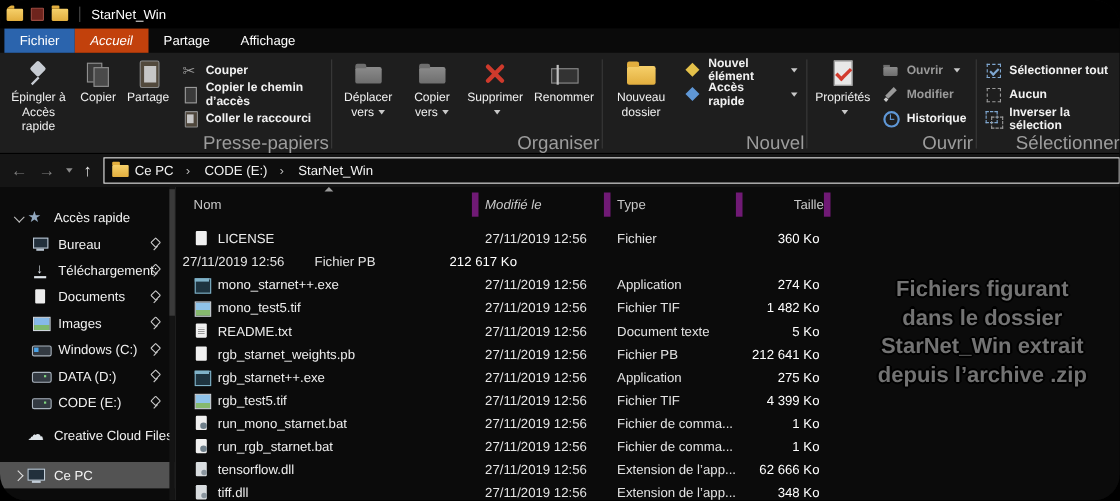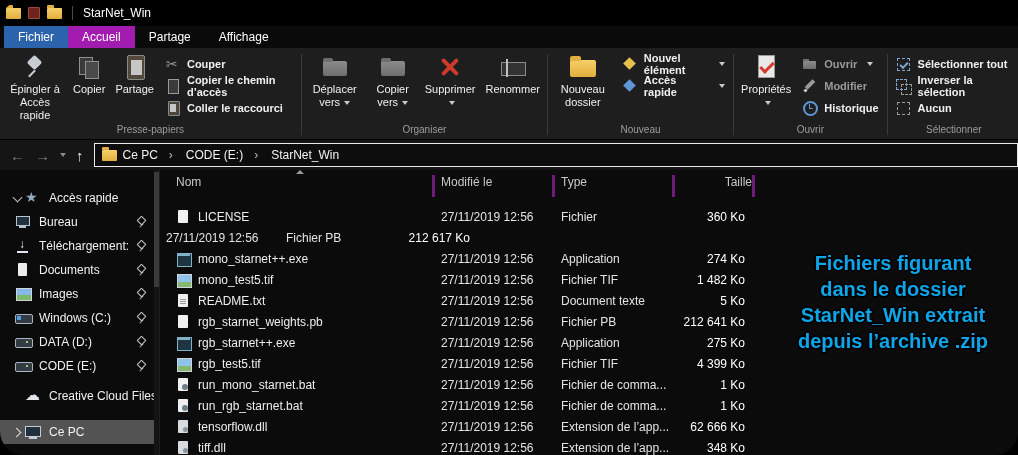"Accueil" .tab-active { background: #a21caf -> #c2410c; font-style: none -> italic }
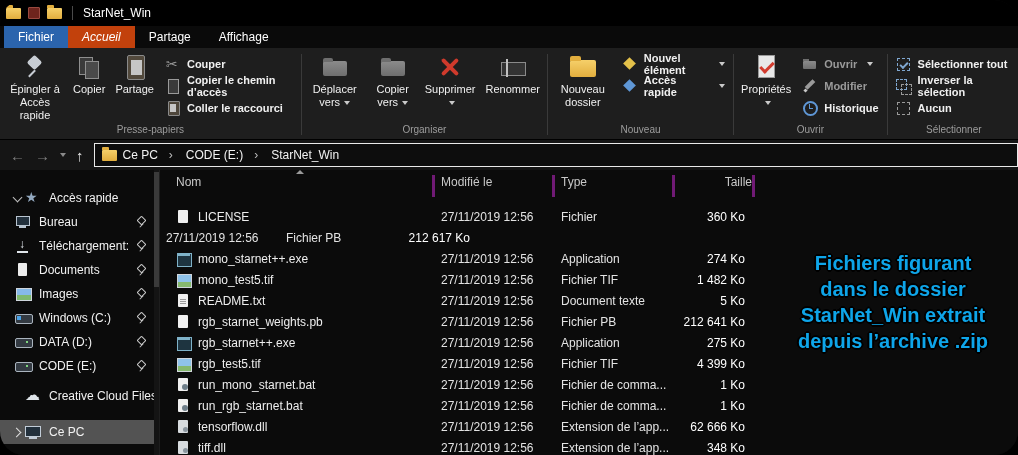"Inverser la sélection" div.smallbtn { order: before "Aucun" -> after "Aucun" }
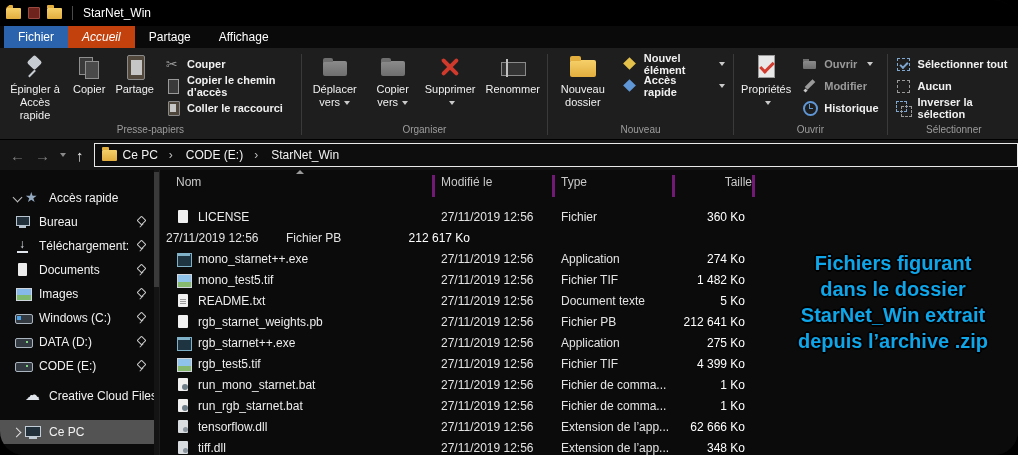"Presse-papiers" .rgroup-label { font-size: 10px -> 17px; text-align: center -> right }
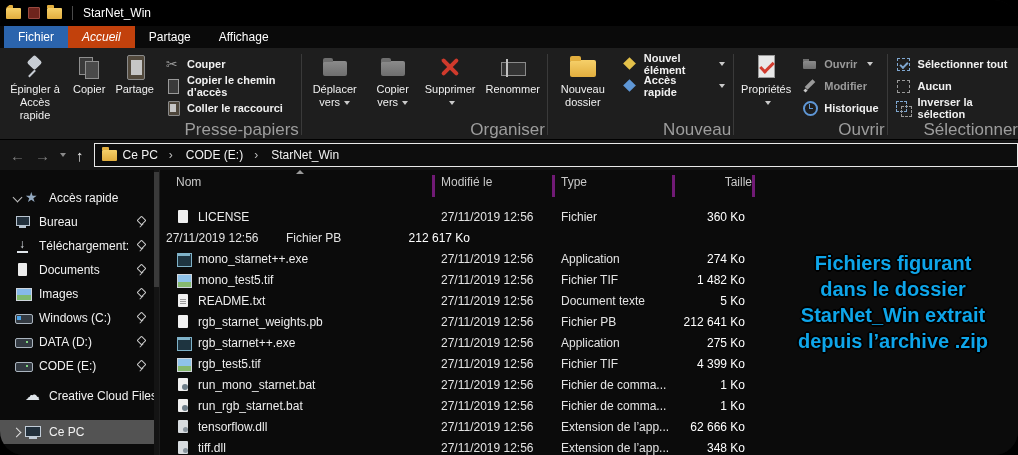"Nouveau" div.rgroup-label { text: Nouveau -> Nouvel }
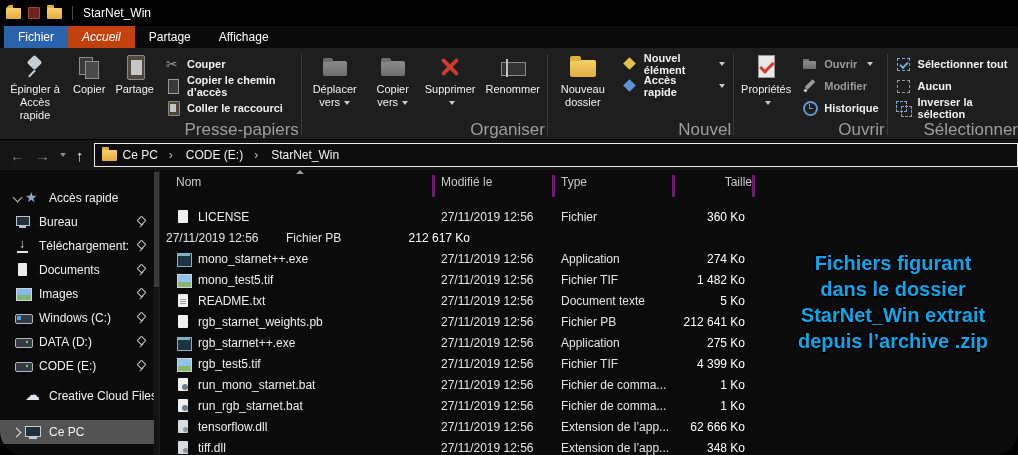"Nom" .hcell { align-items: none -> center; border-right: 3px solid #701a75 -> 6px solid #701a75 }
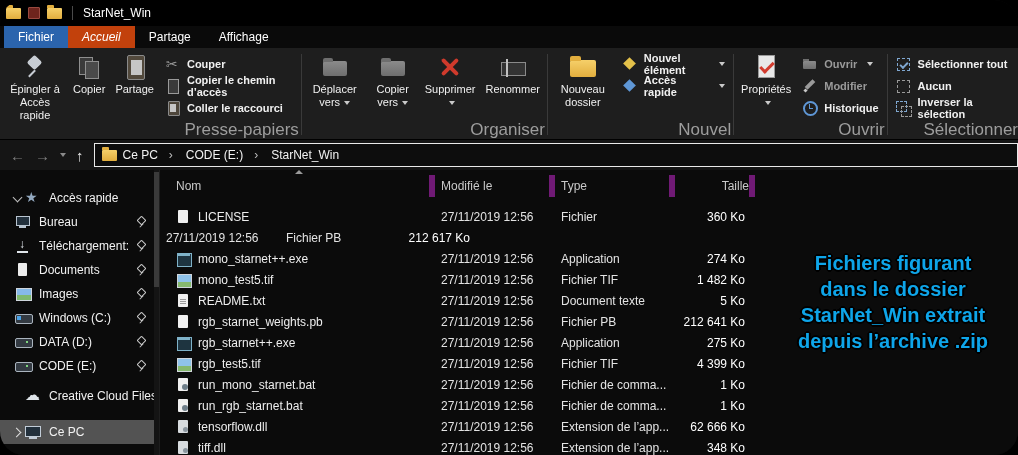"Modifié le" .h-date { font-style: none -> italic }
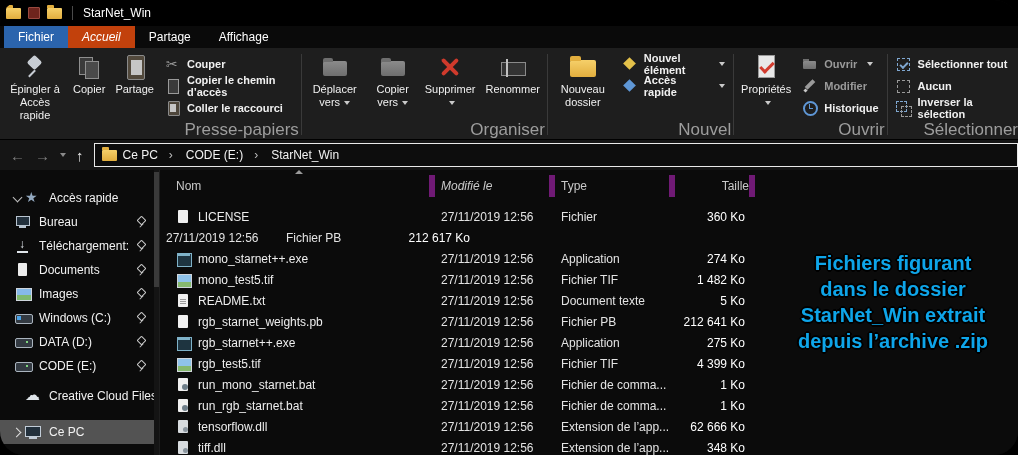"Bureau" .lvl-1 { padding-left: 2px -> 16px }
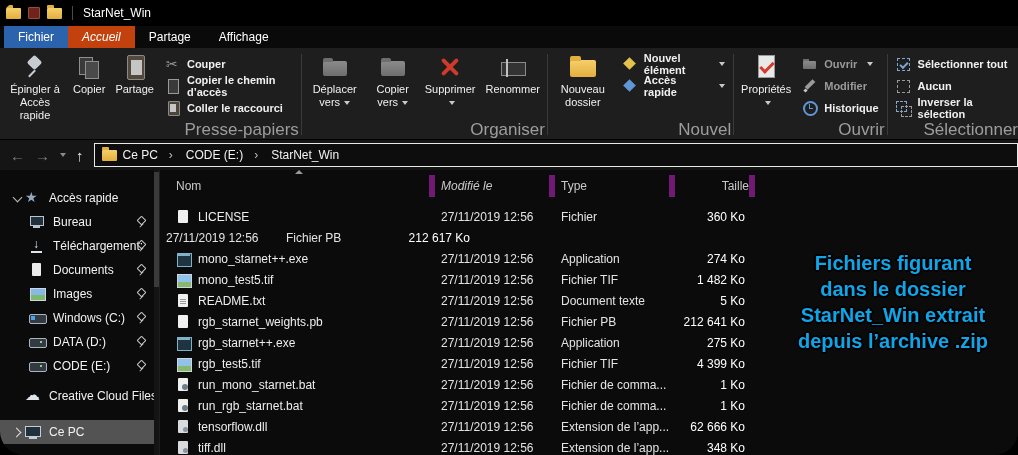"Fichiers figurant" .annotation { color: #0ea5e9 -> #737373 }
